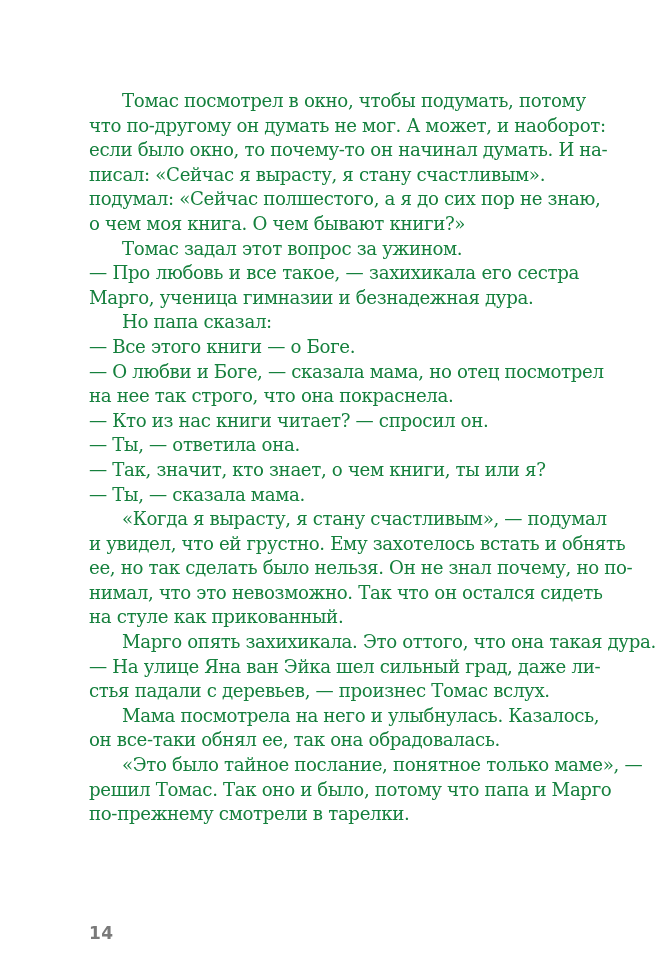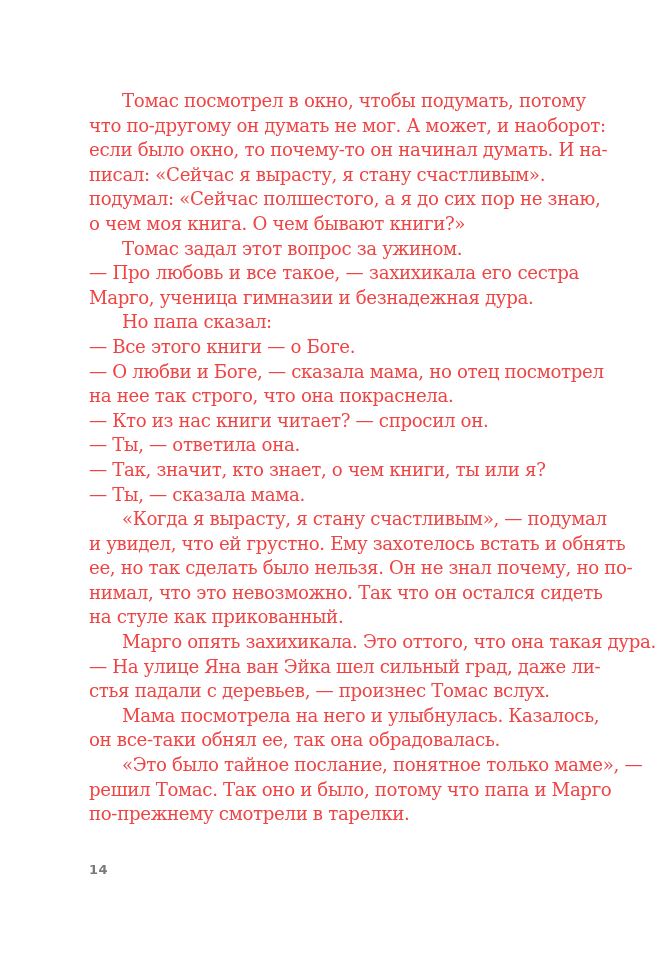"Томас посмотрел в окно, чтобы" .page { color: #ef4444 -> #15803d }
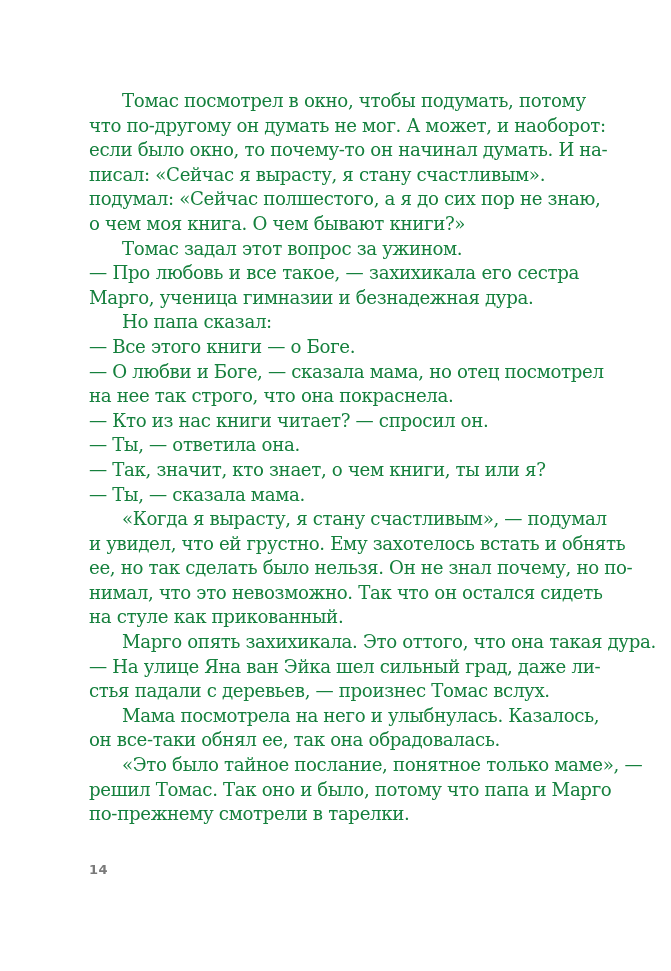"14" .page-number { font-size: 13px -> 17px; top: 862px -> 923px }
